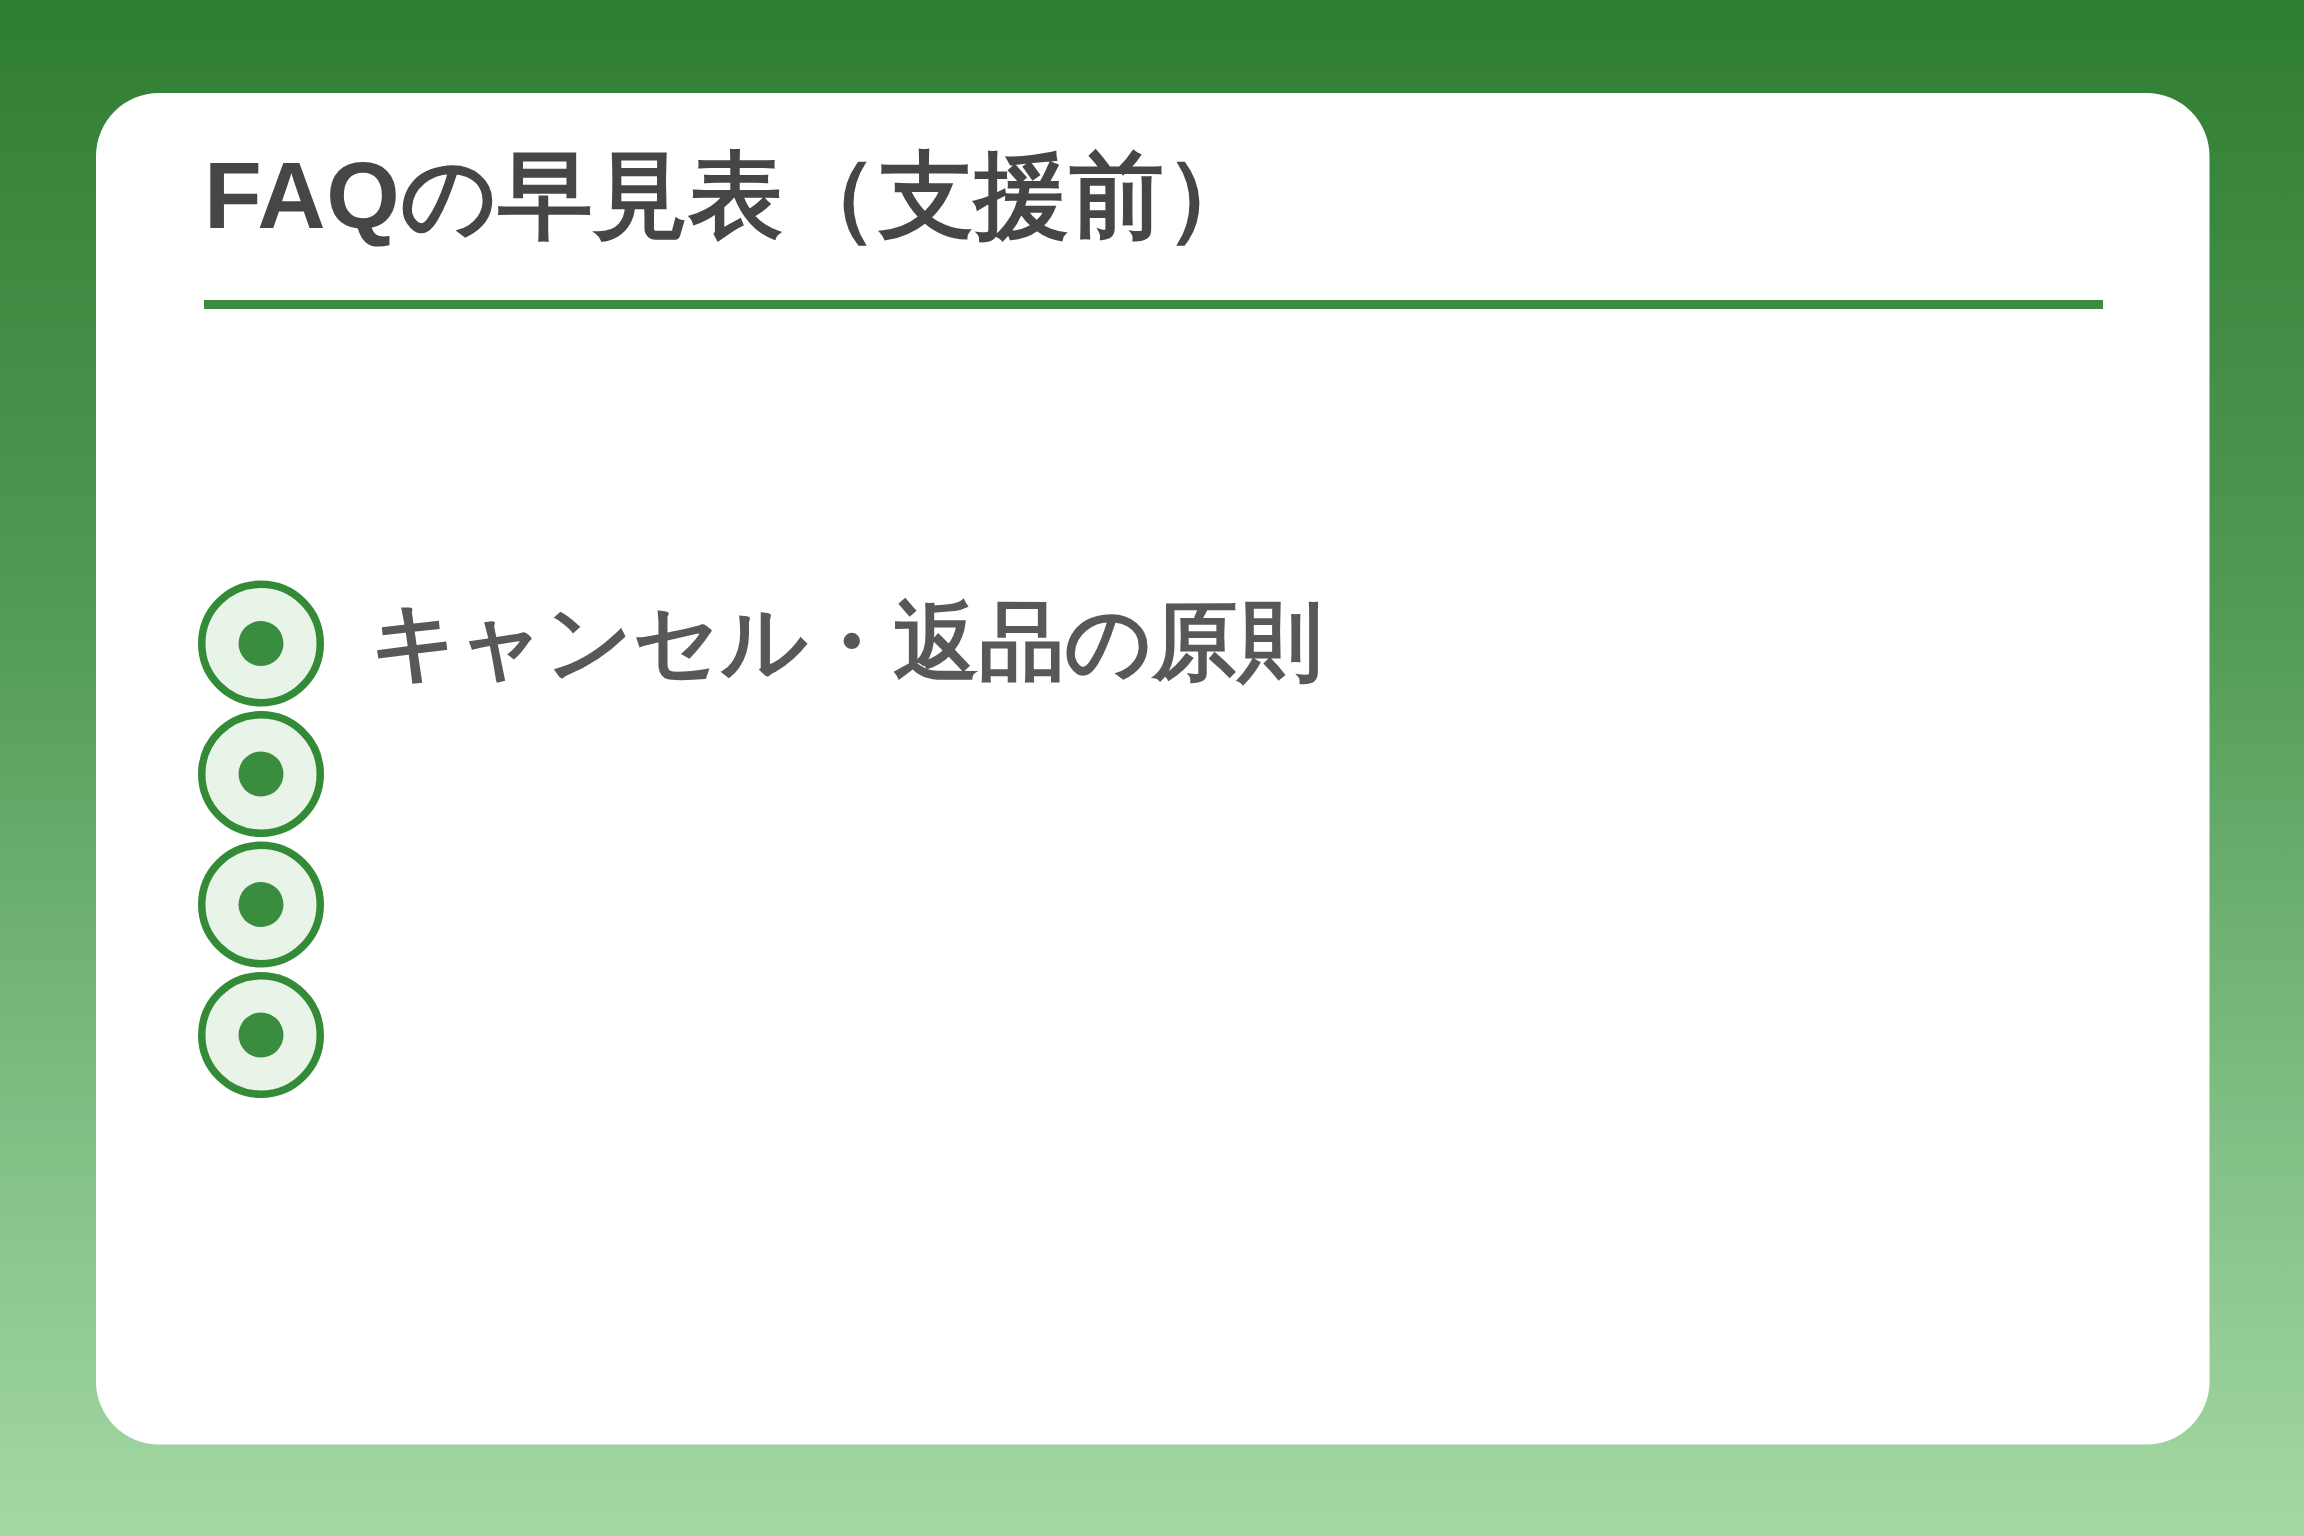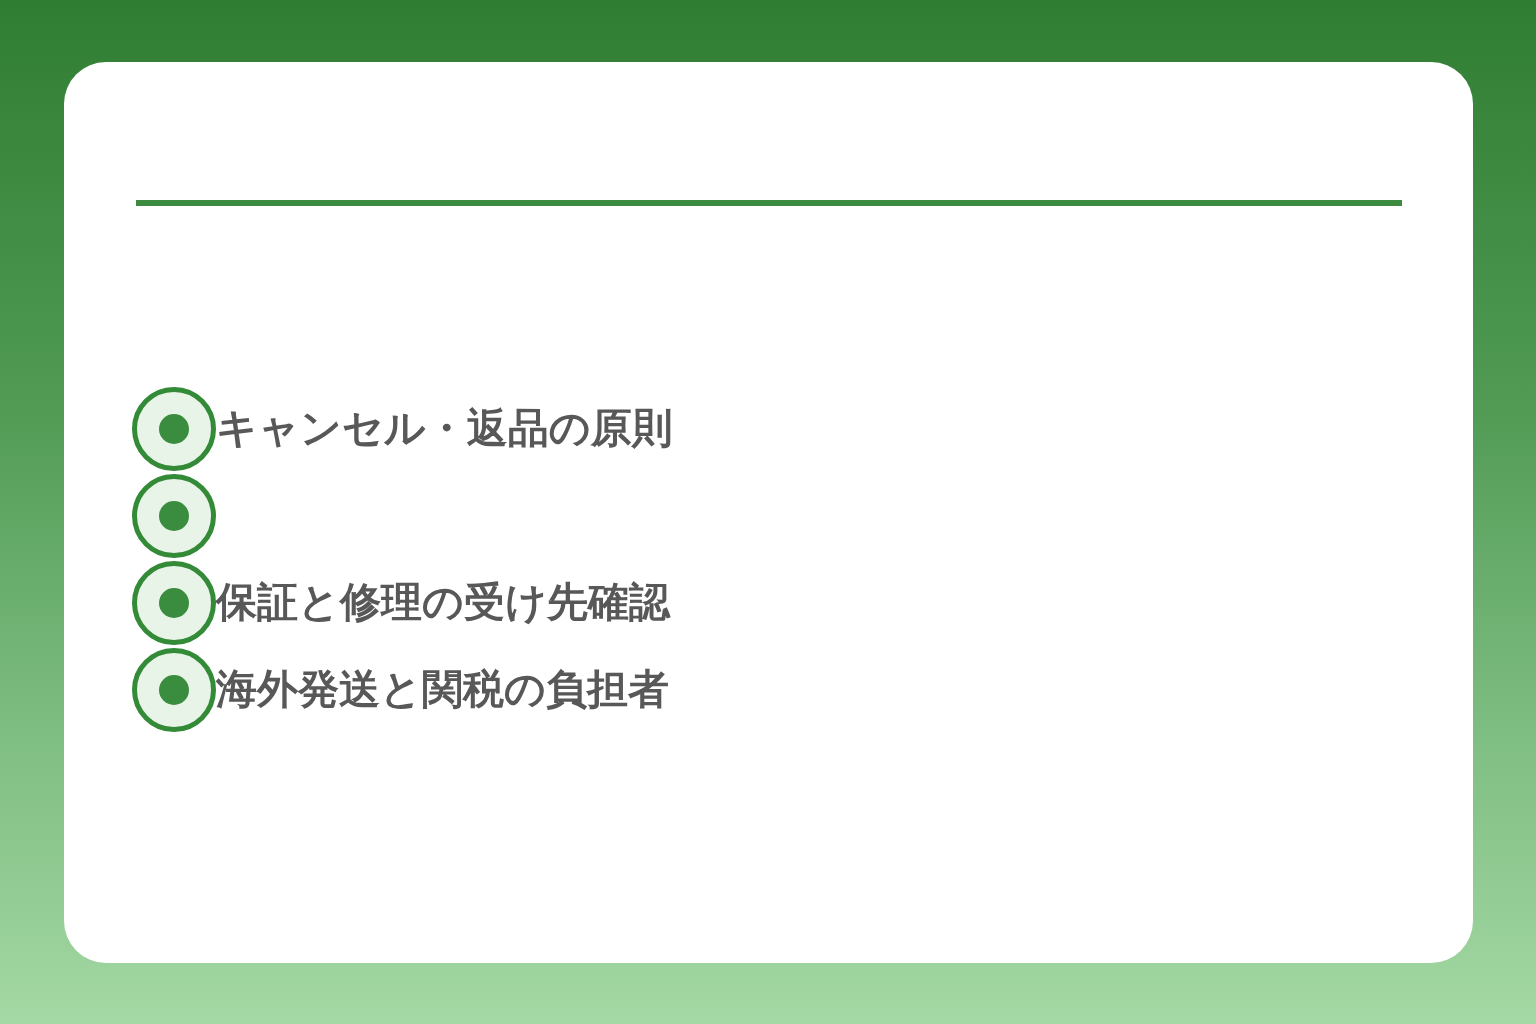"FAQの早見表（支援前）" div { html: none -> <div> <h1>FAQの早見表（支援前）</h1> </div> }
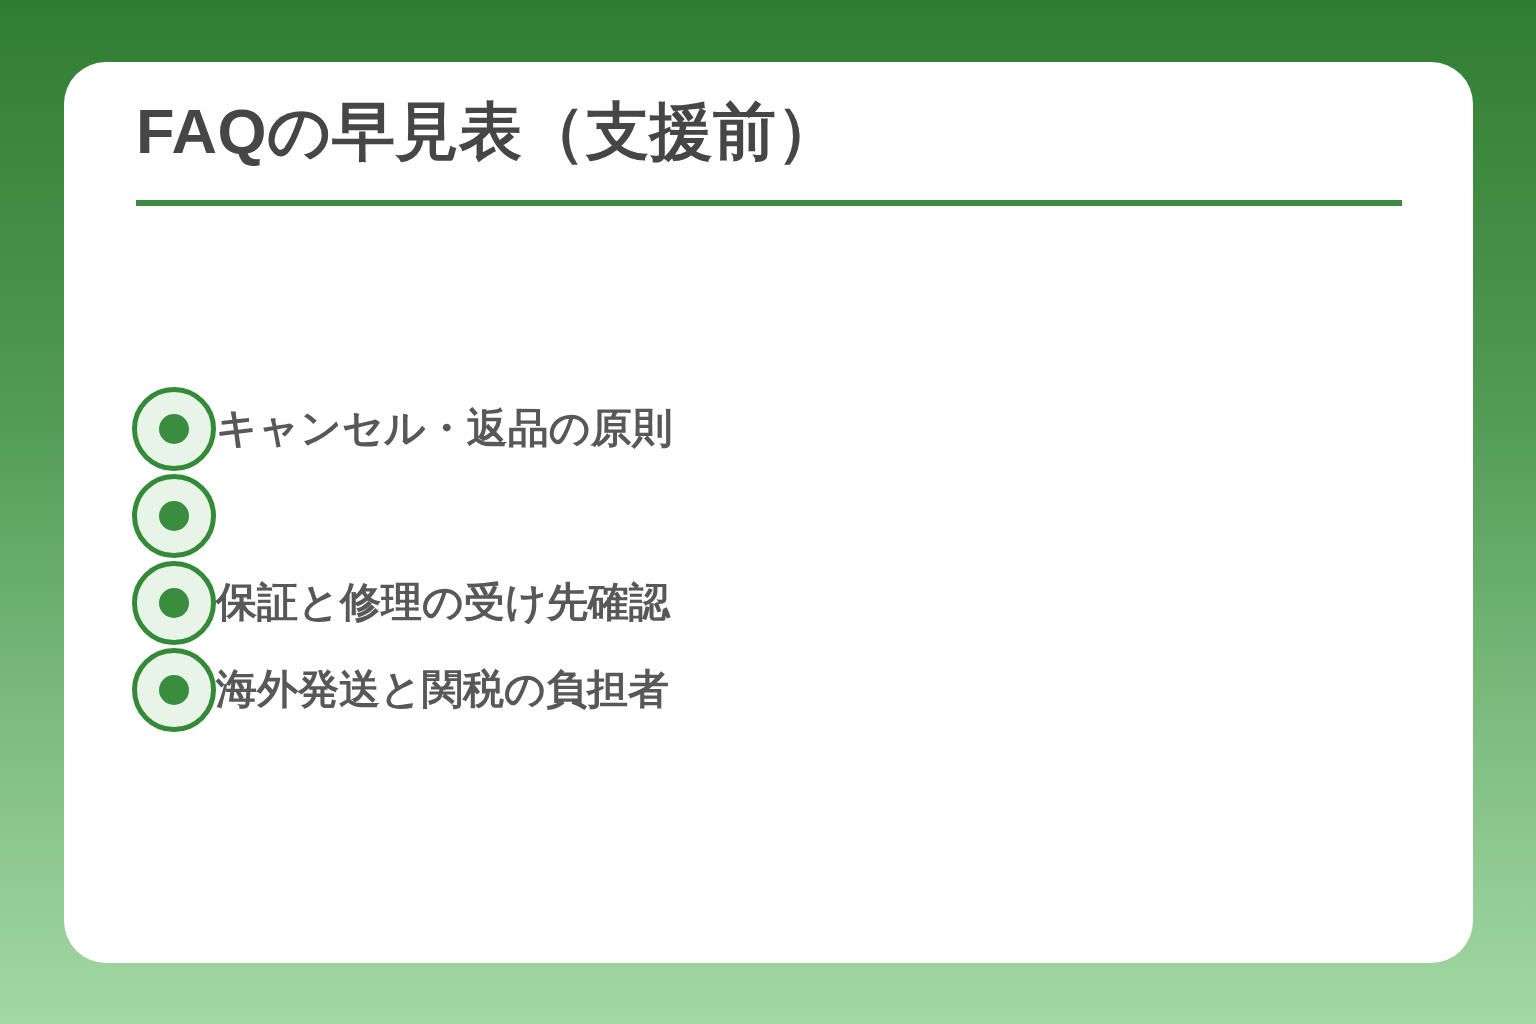"キャンセル・返品の原則" .bullet-text { font-size: 41px -> 57px; margin-left: none -> 31px }
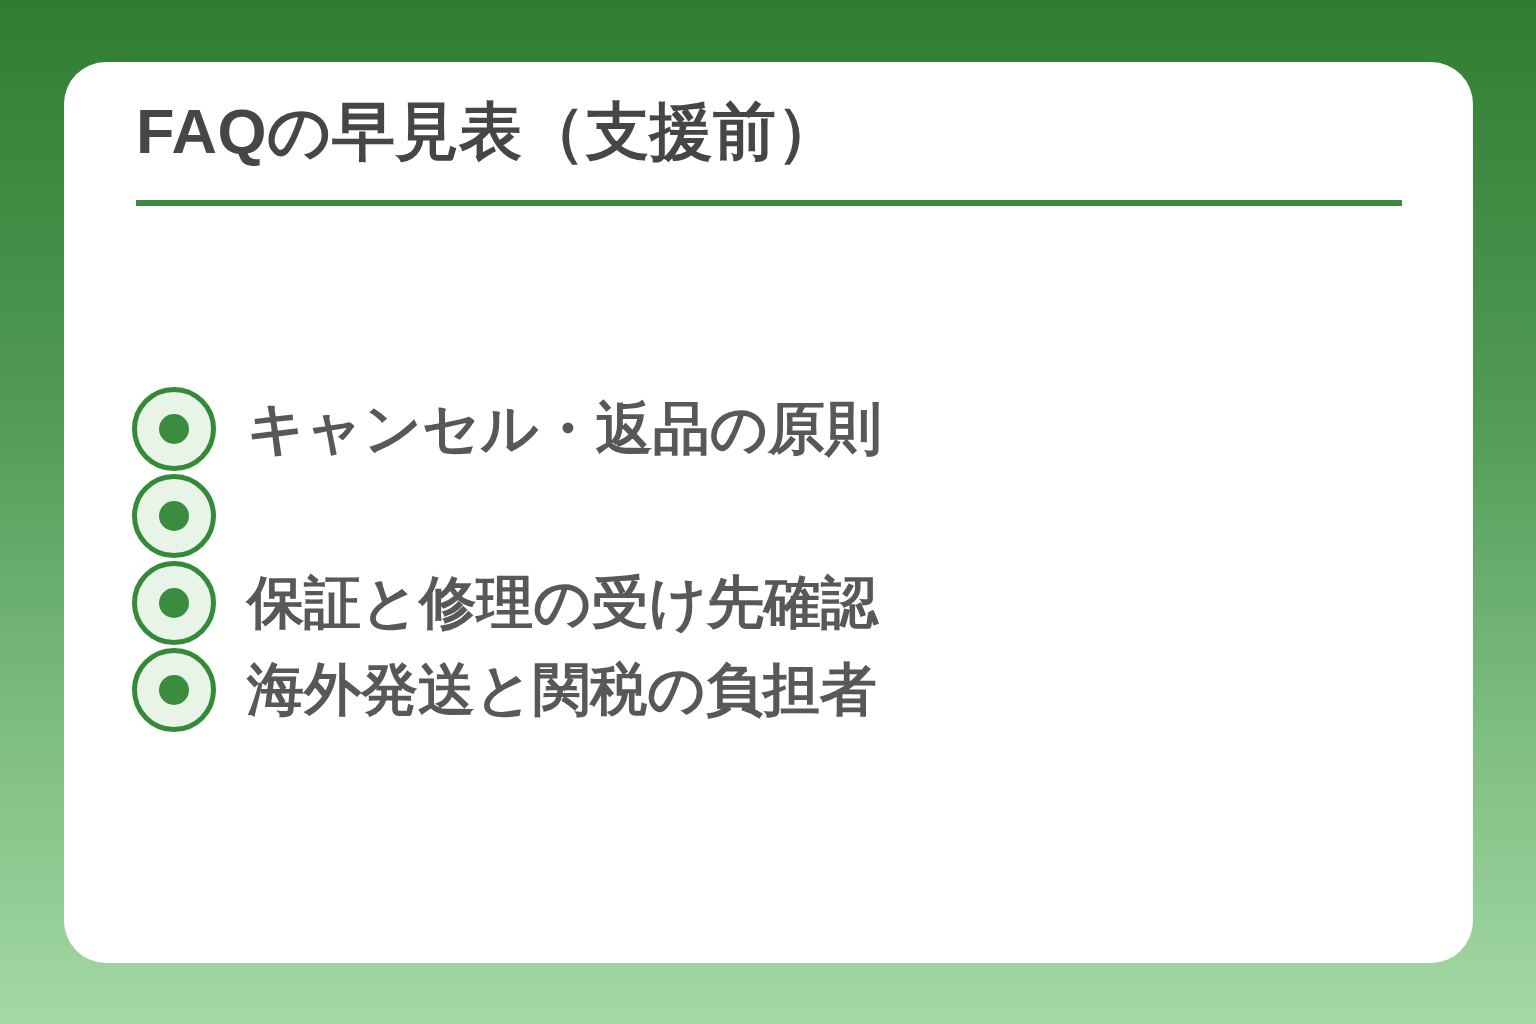"保証と修理の受け先確認" span.bullet-text { html: <span>保証と修理の受け先確認</span> -> none }
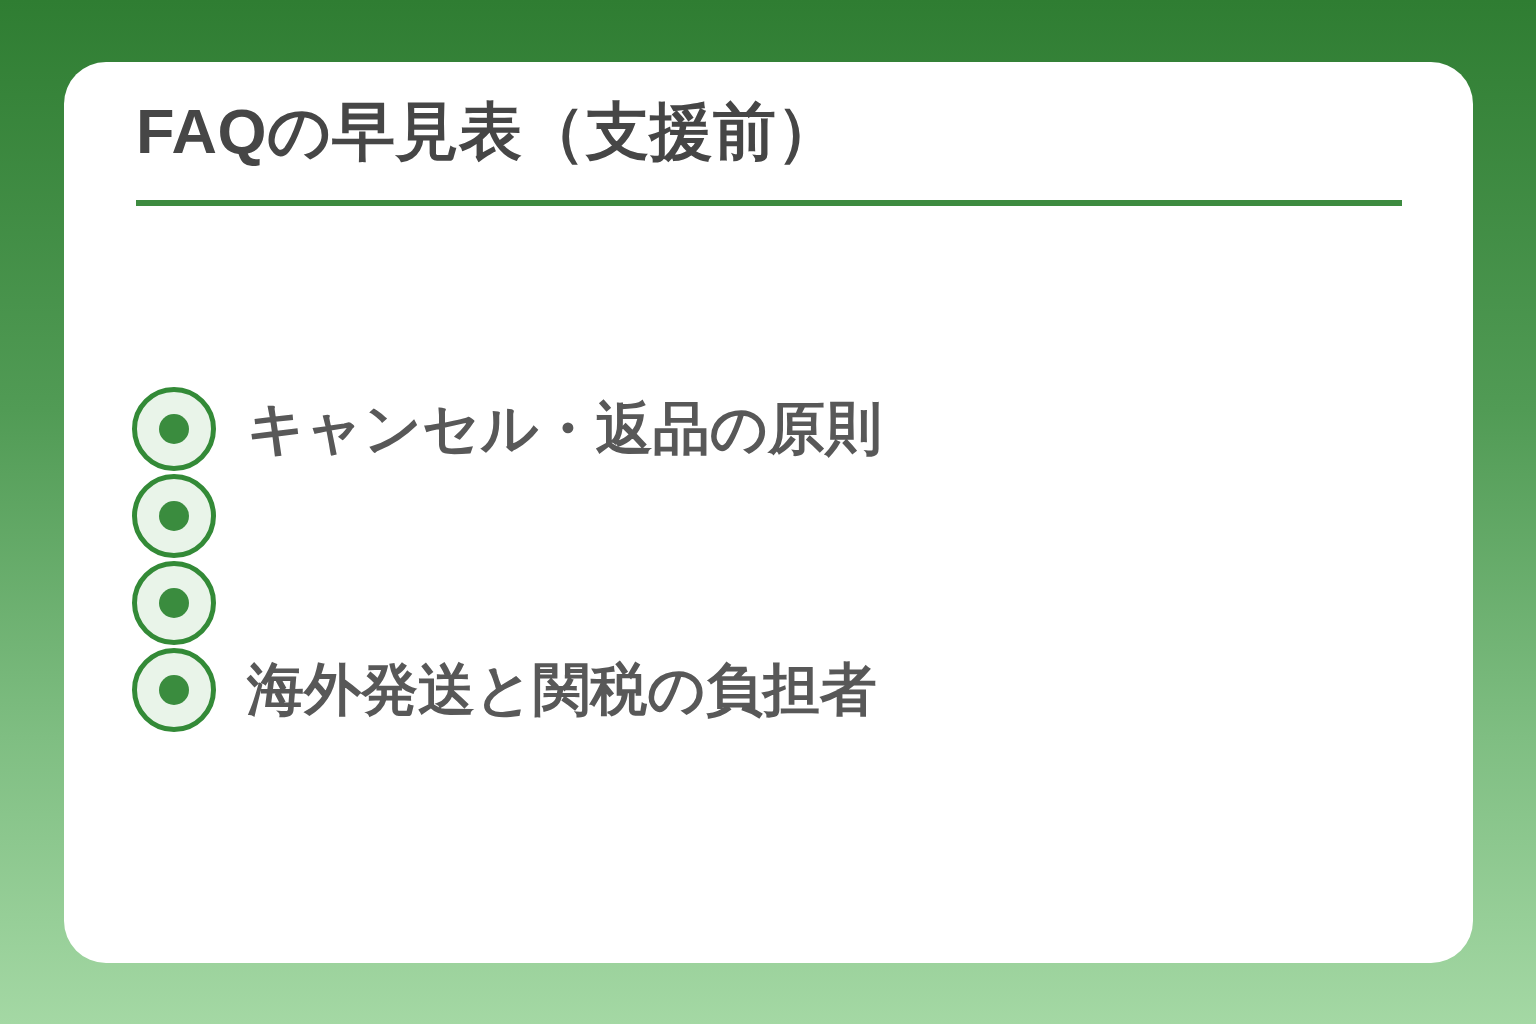"海外発送と関税の負担者" span.bullet-text { html: <span>海外発送と関税の負担者</span> -> none }
